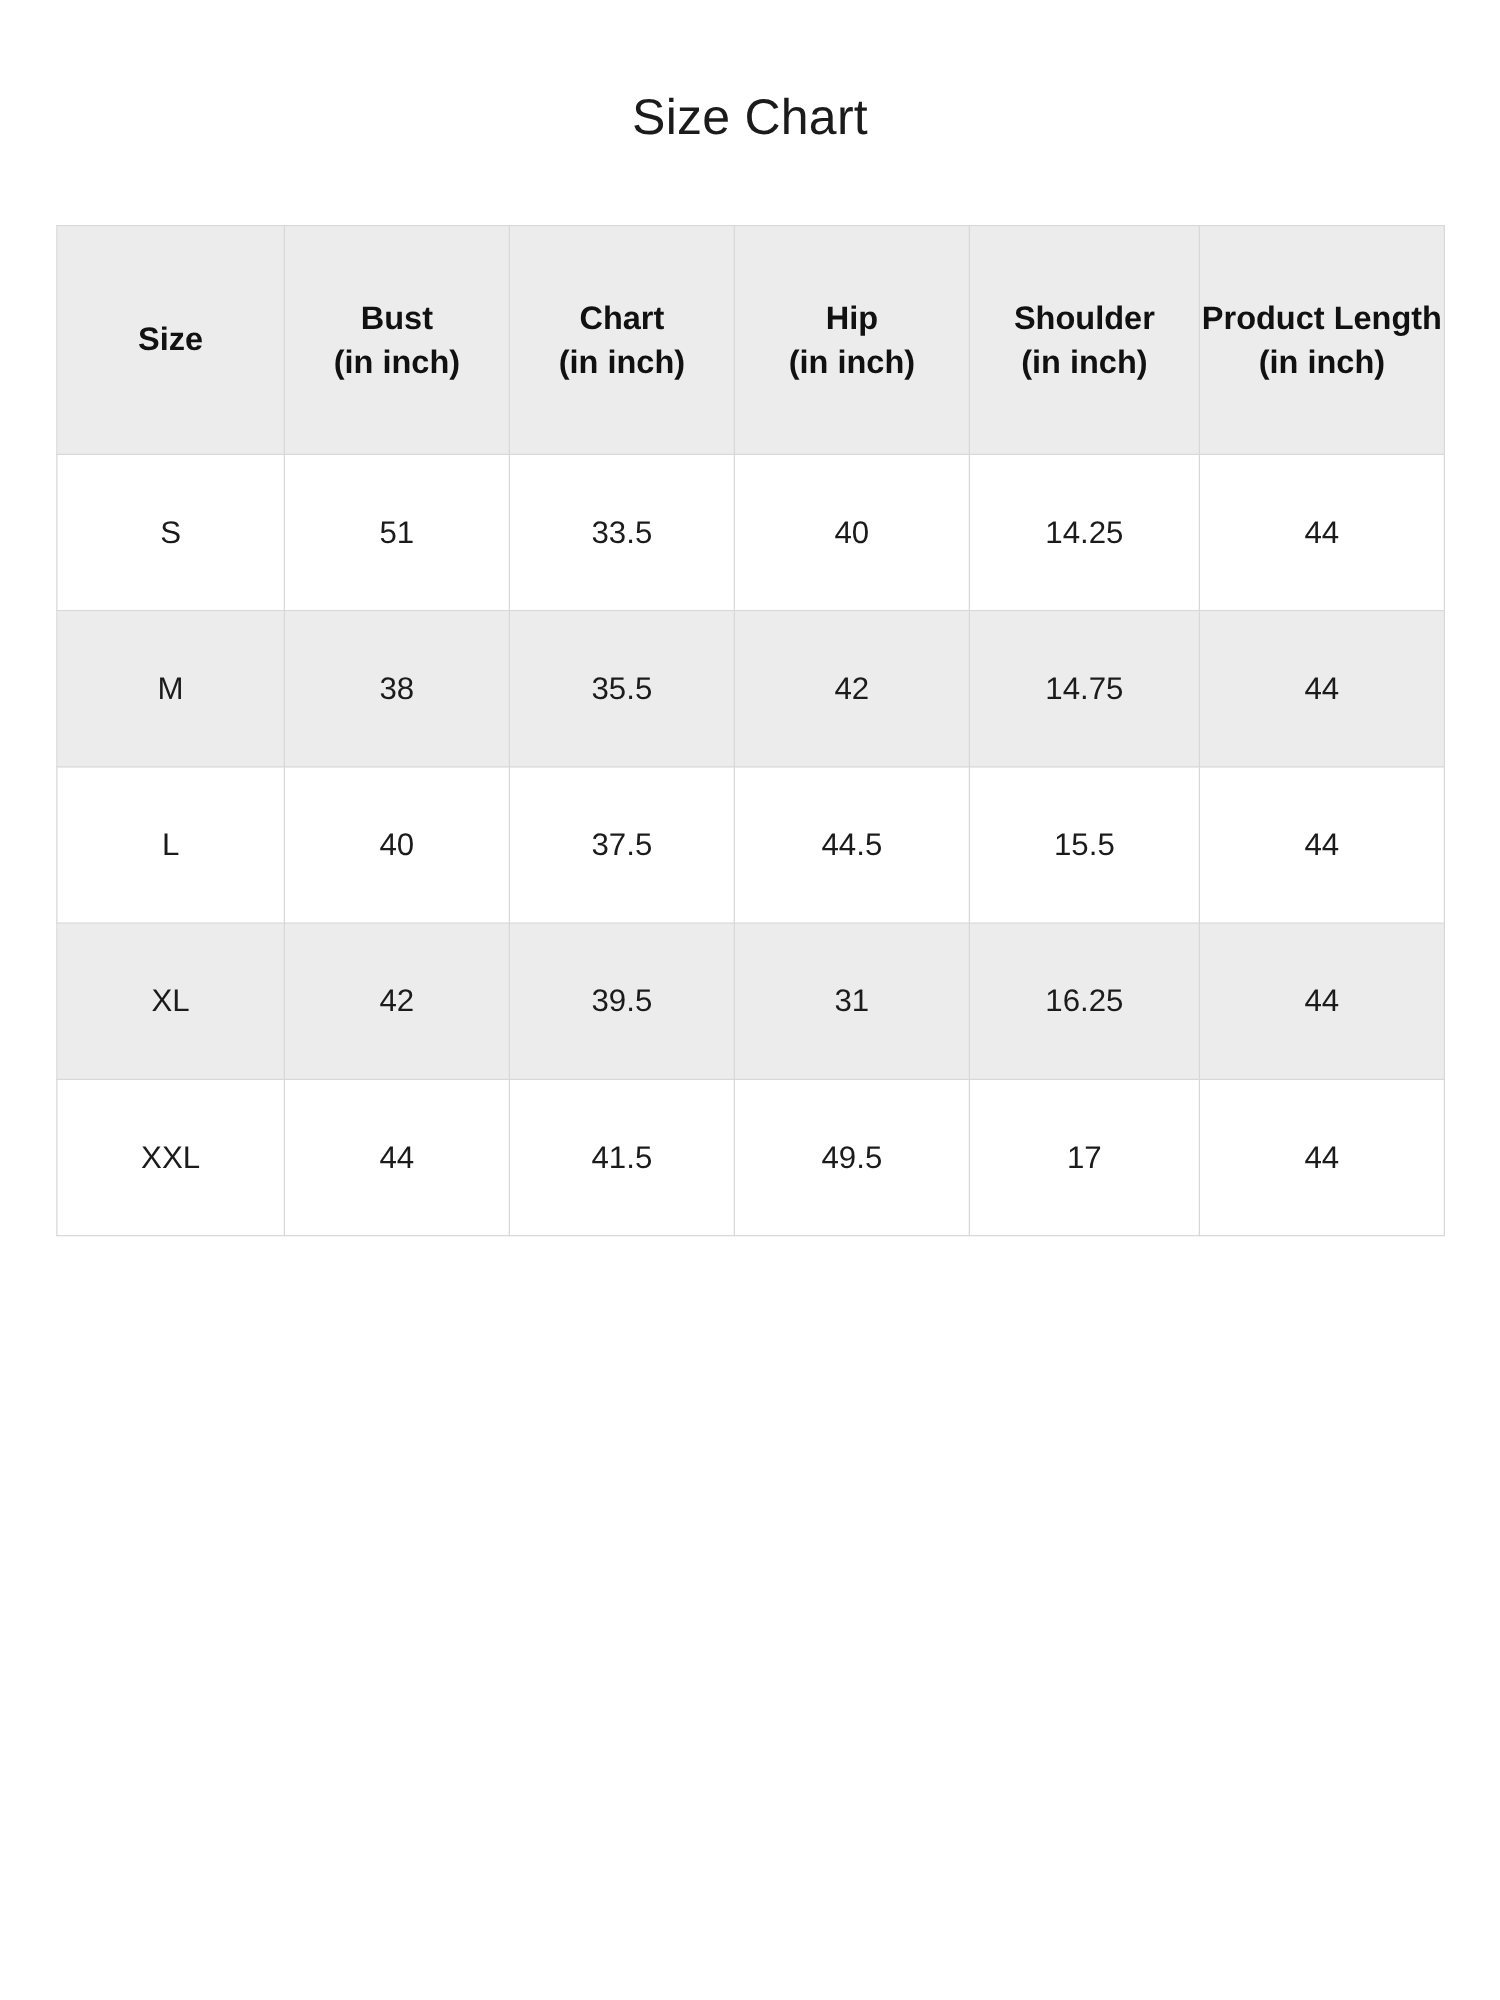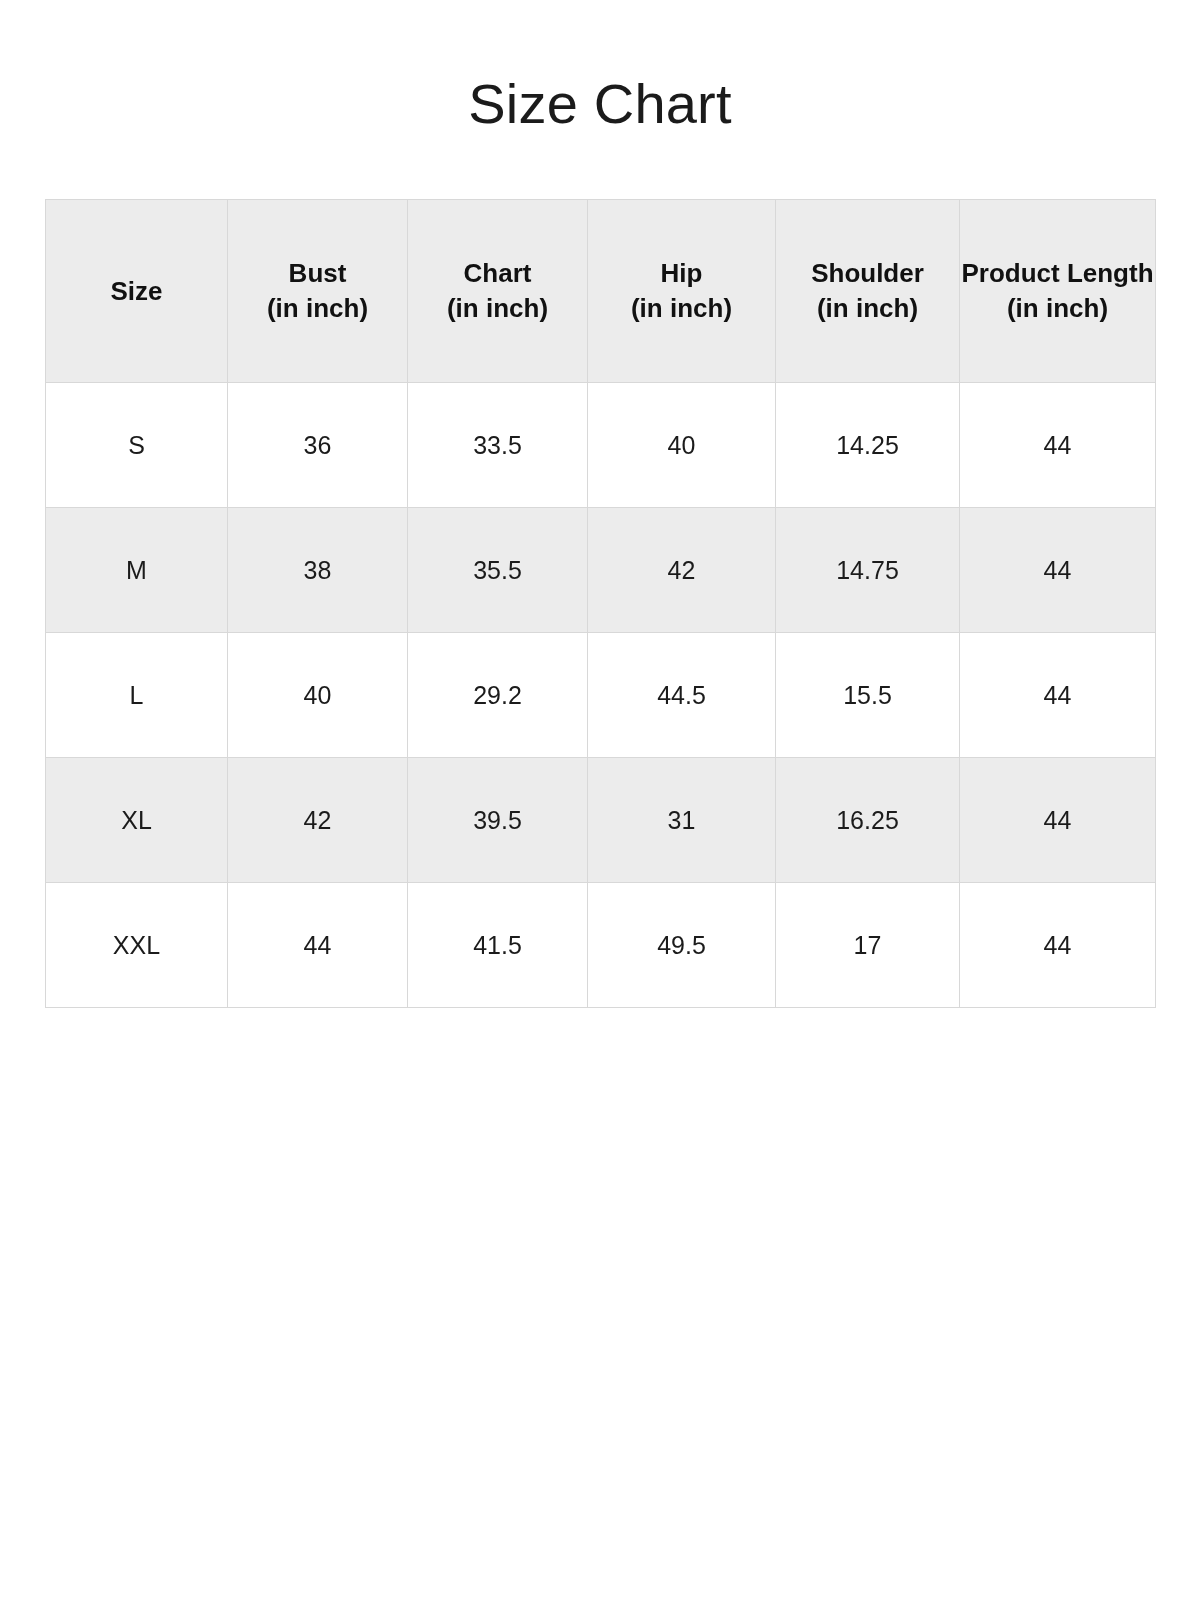"Size Chart" .title { font-size: 56px -> 40px }
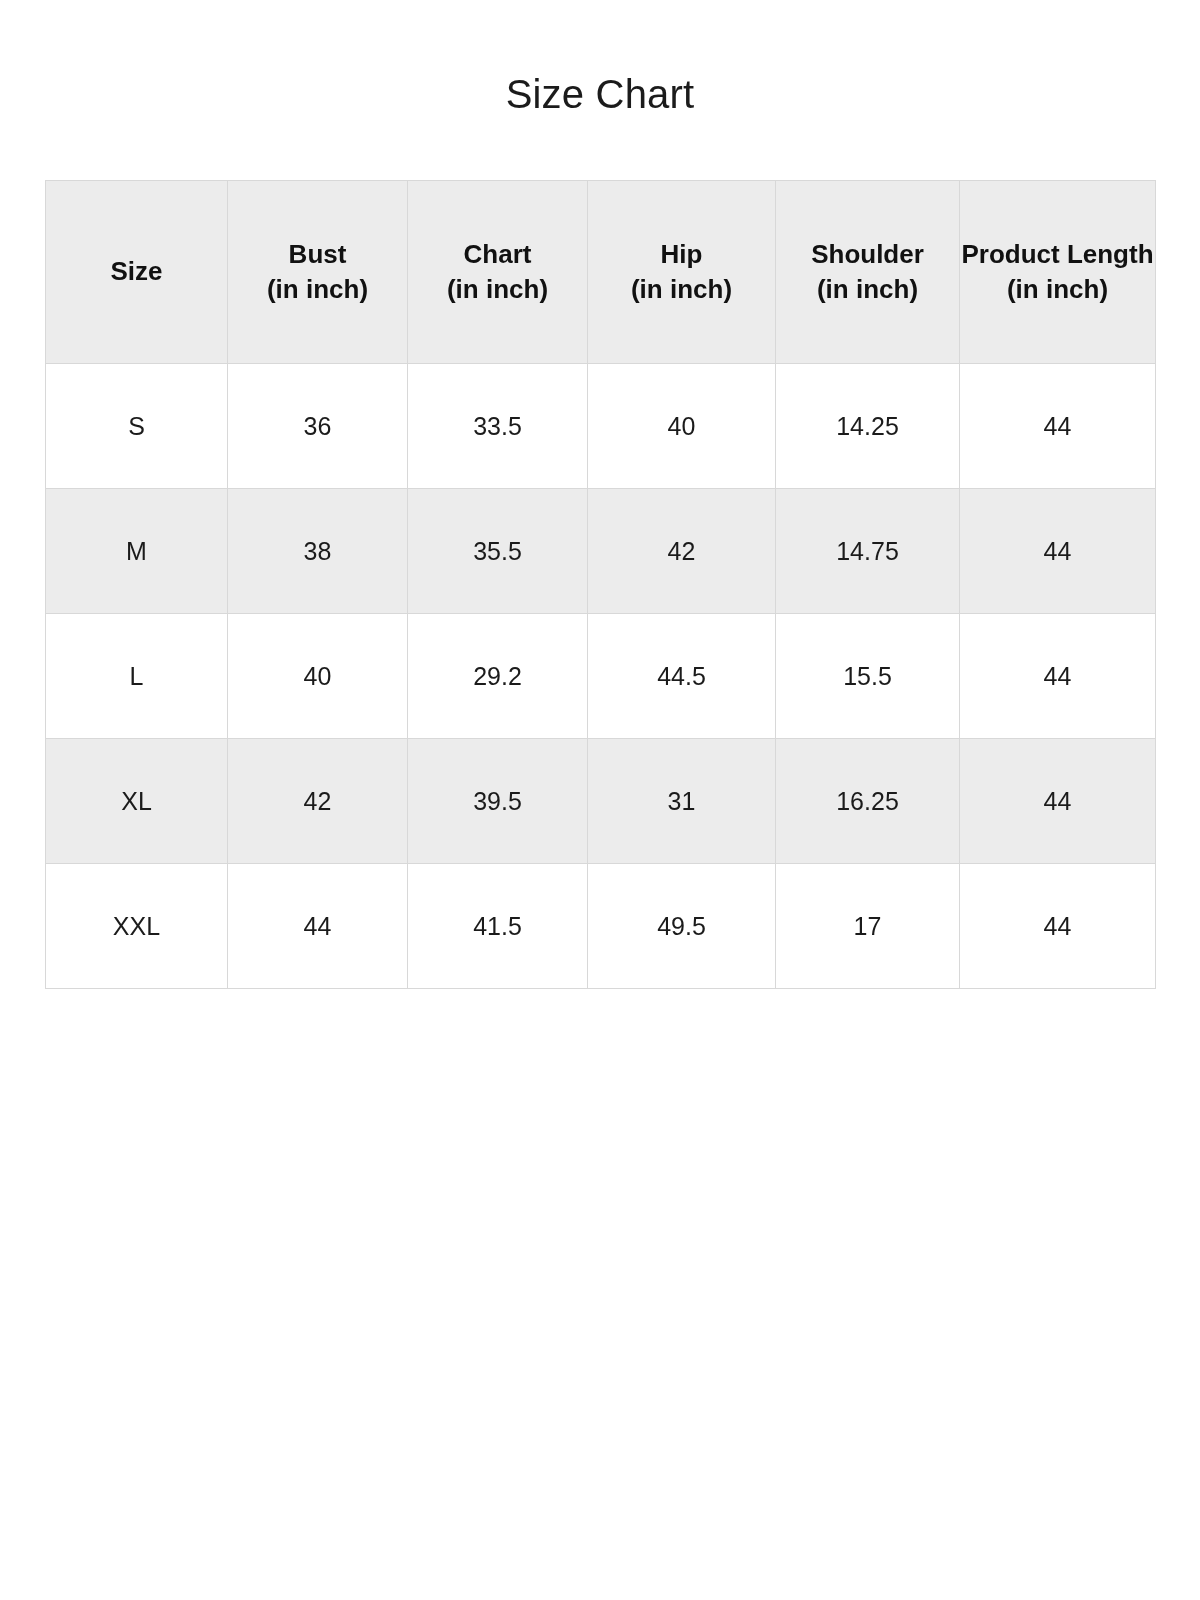"36" td { text: 36 -> 51 }
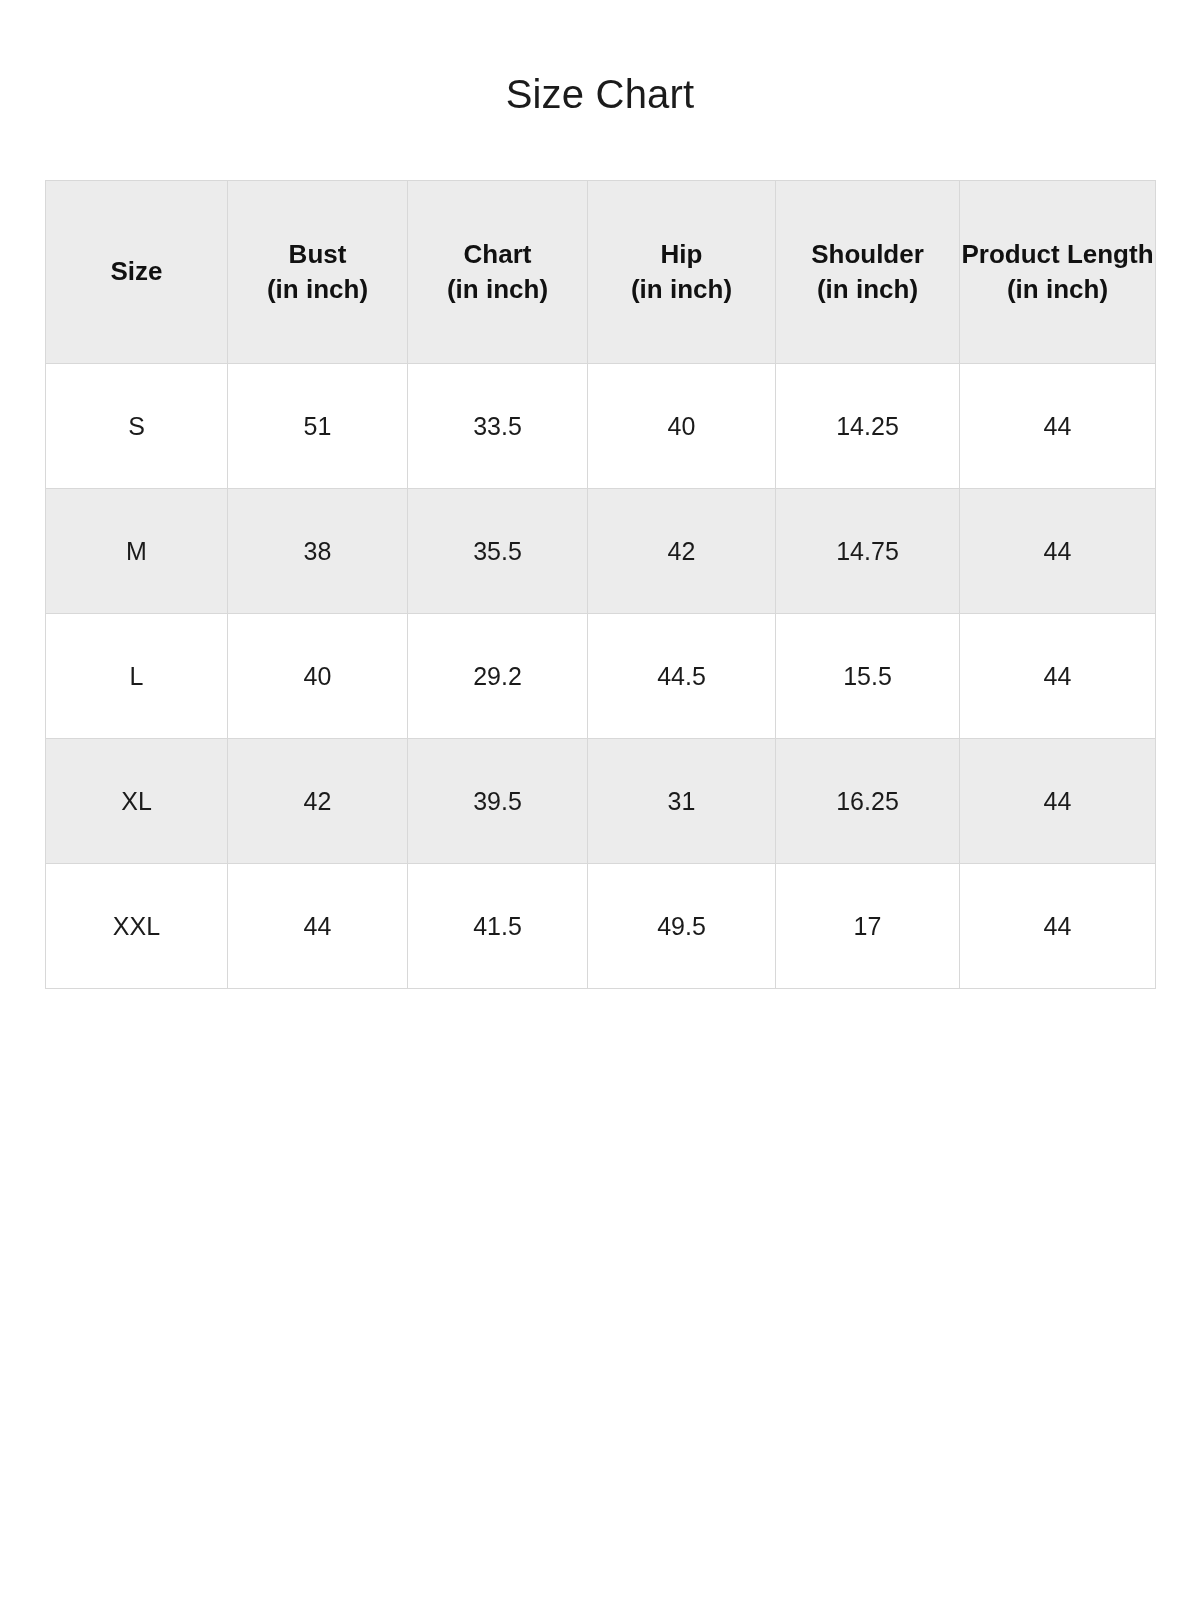"29.2" td { text: 29.2 -> 37.5 }
